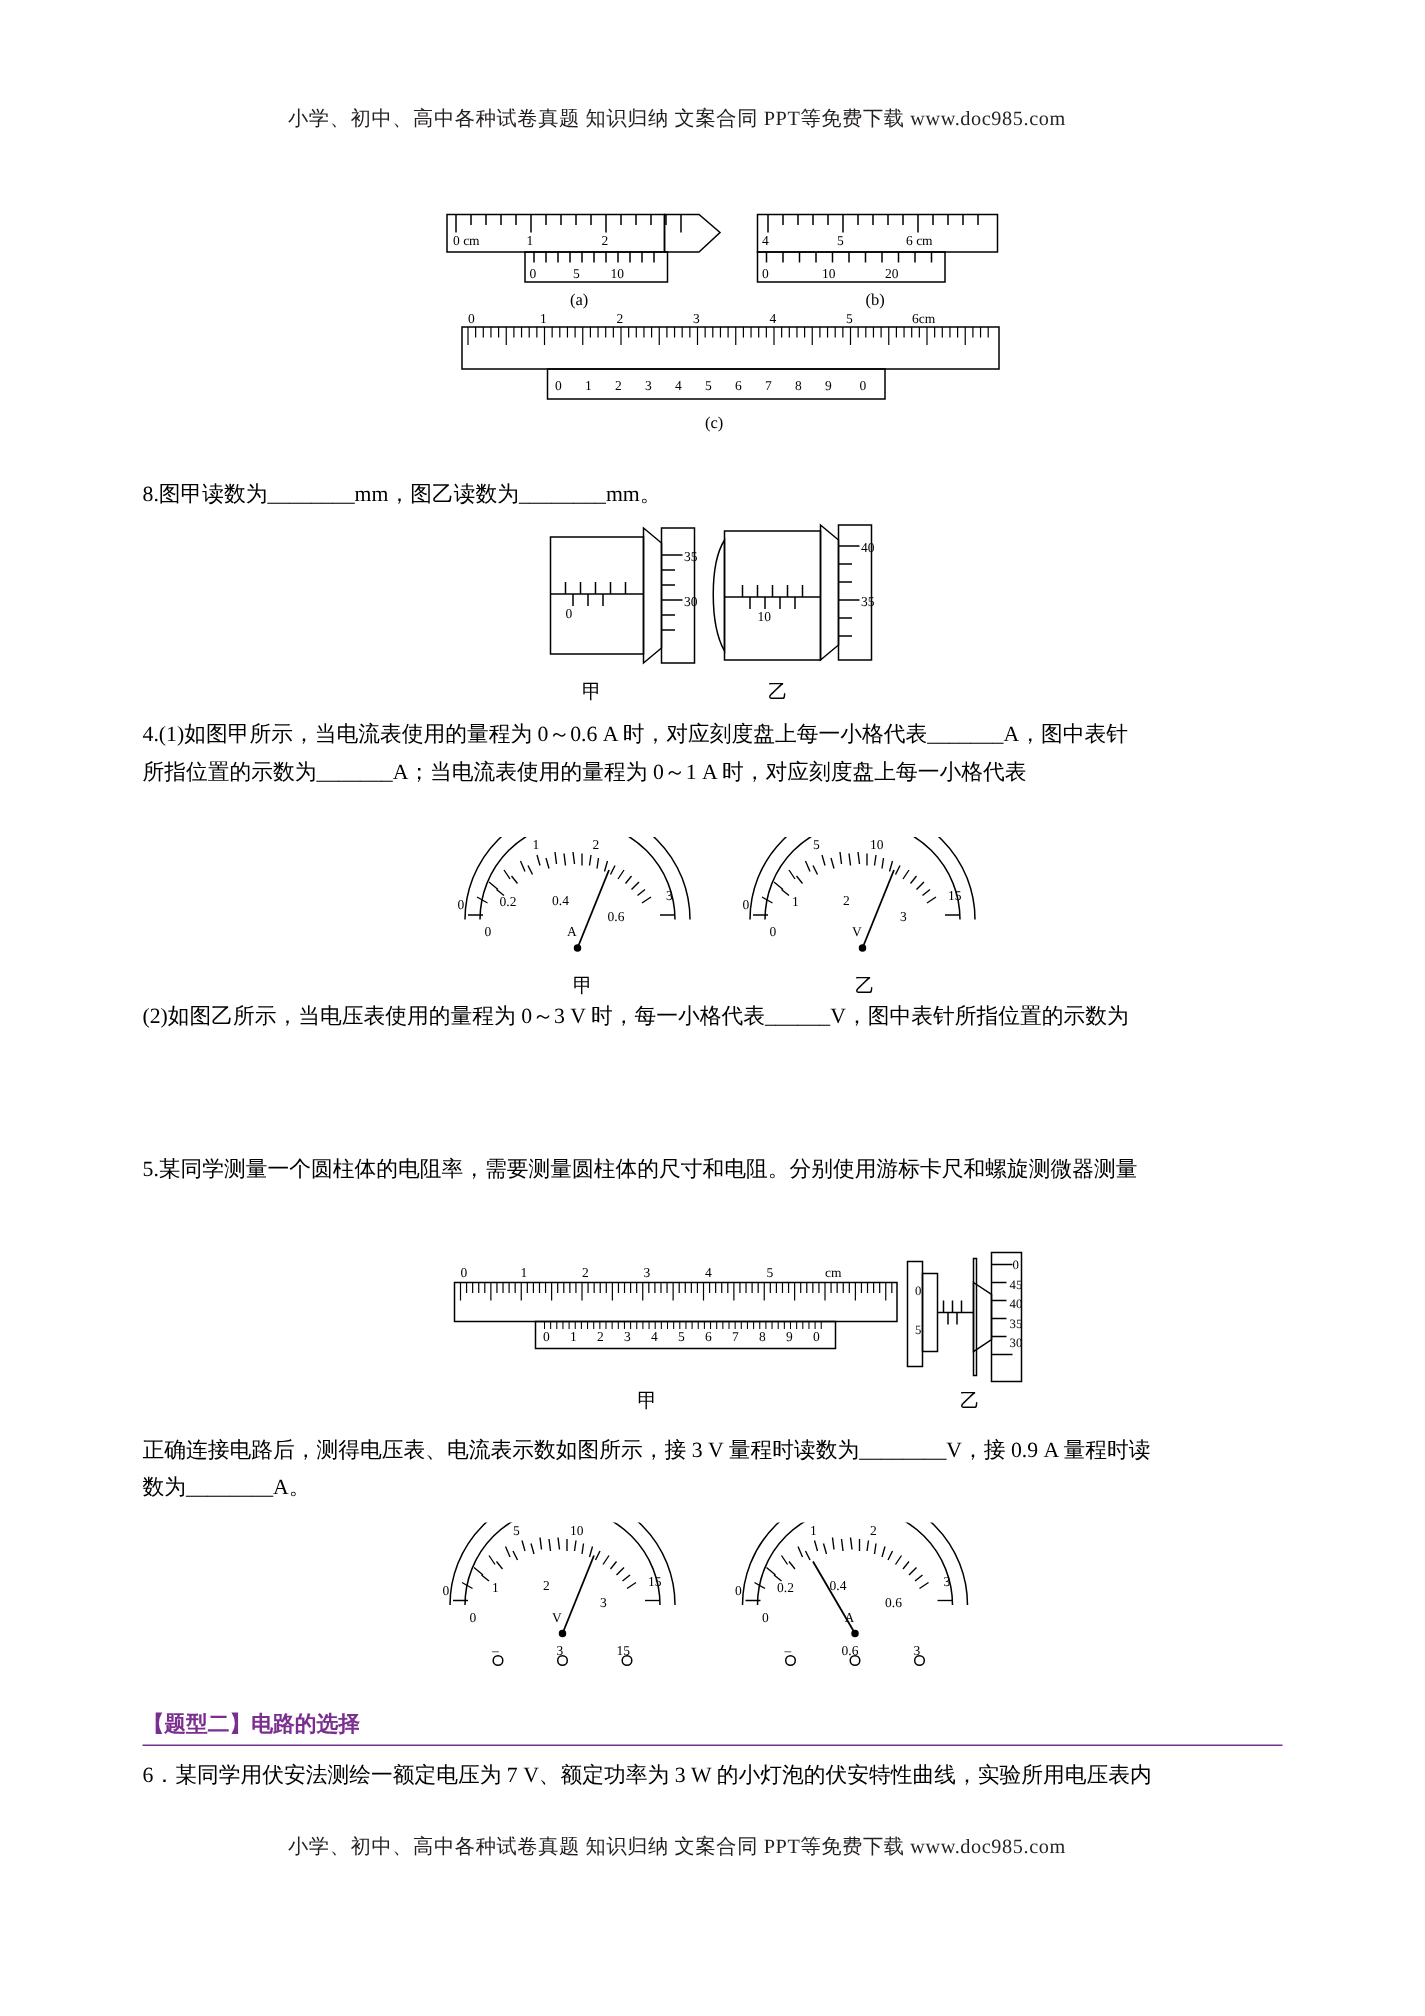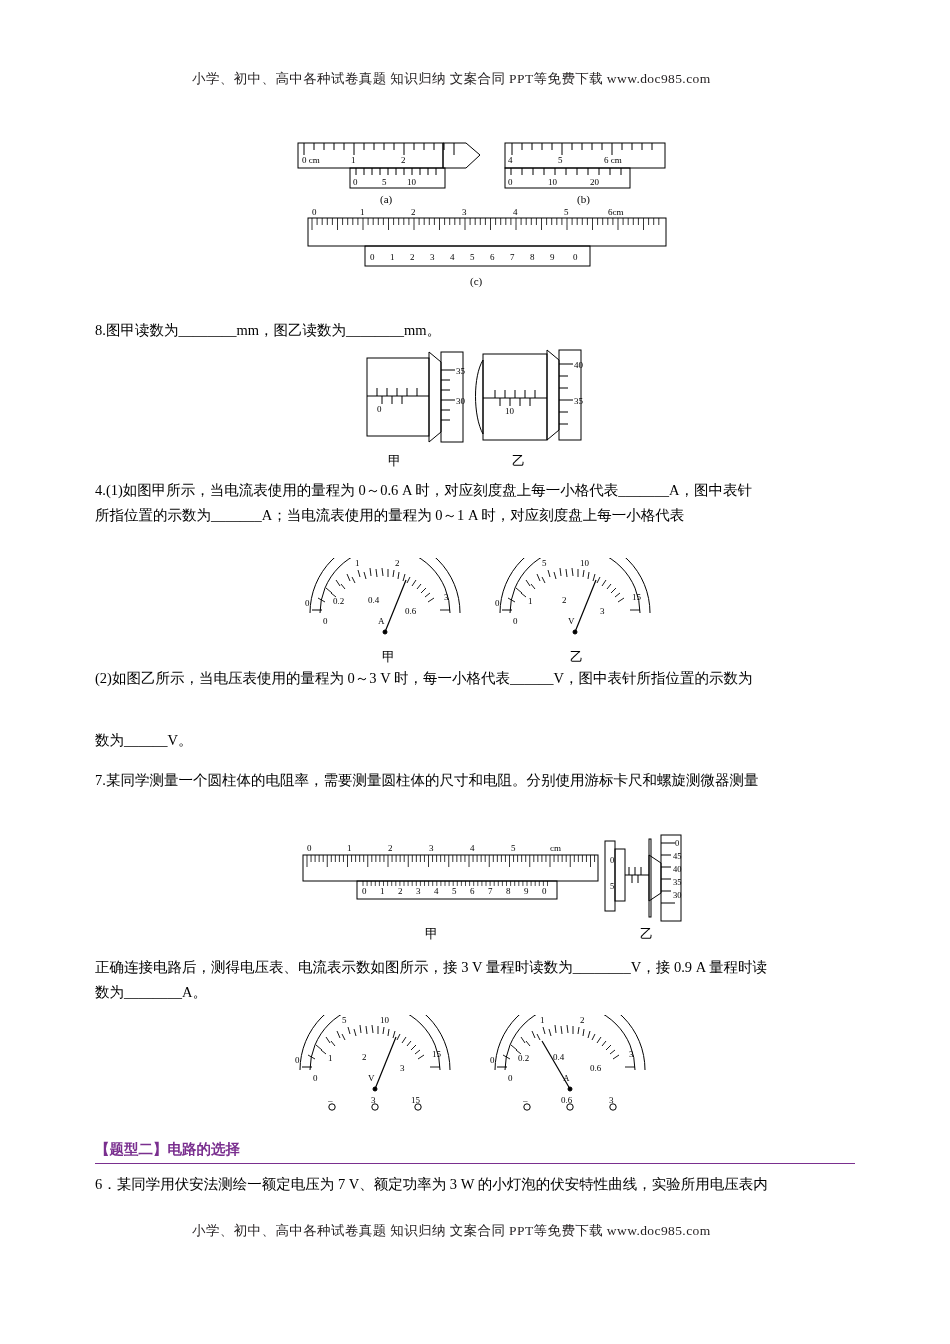"数为______V。" div.para { html: <div>数为______V。</div> -> none }
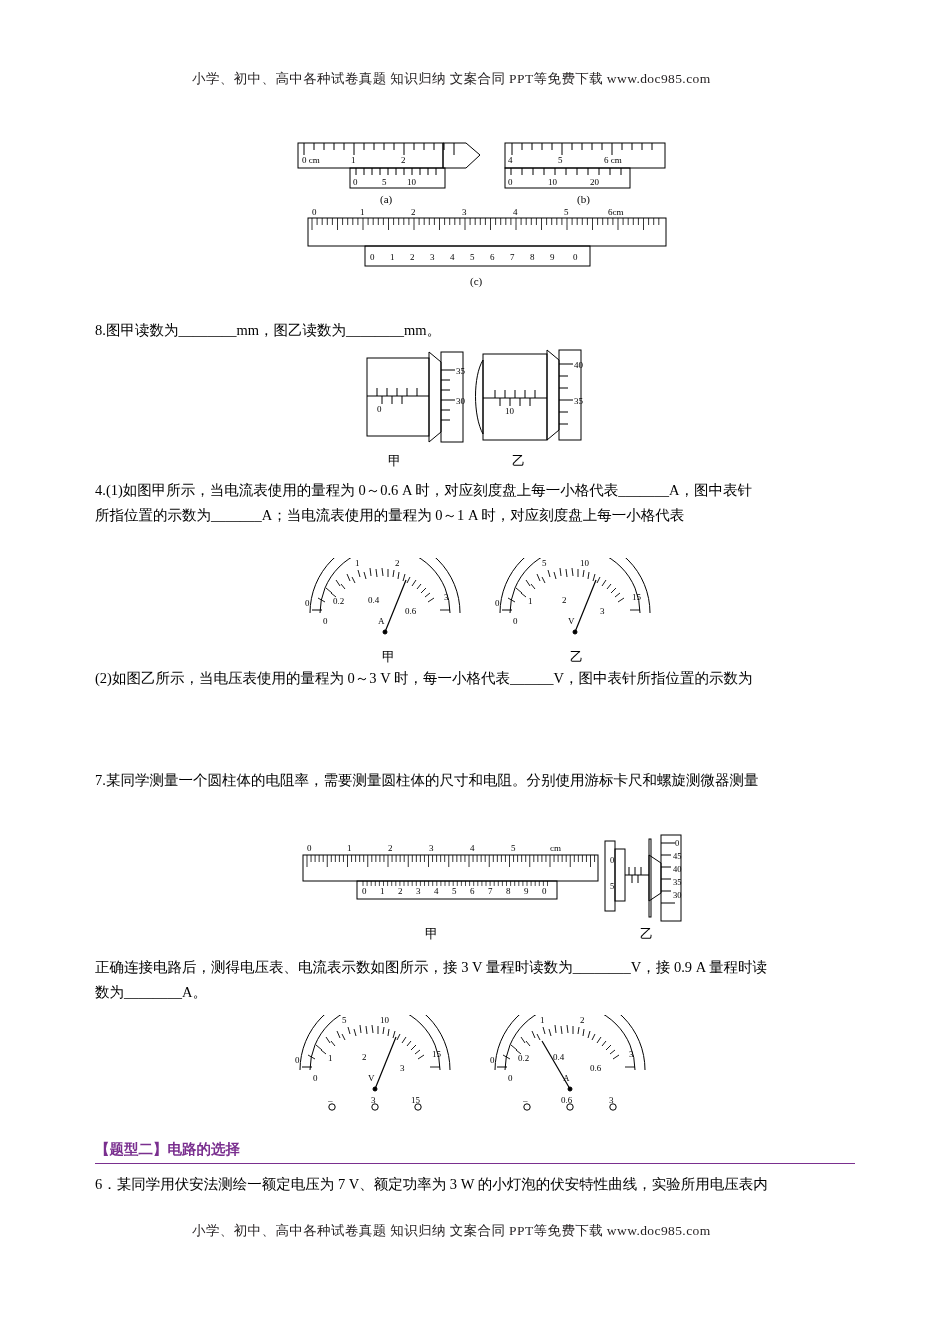"7.某同学测量一个圆柱体的电阻率，需要测量圆柱体的尺寸和电阻。分别使用游标卡尺和" div.para { text: 7 -> 5 }
